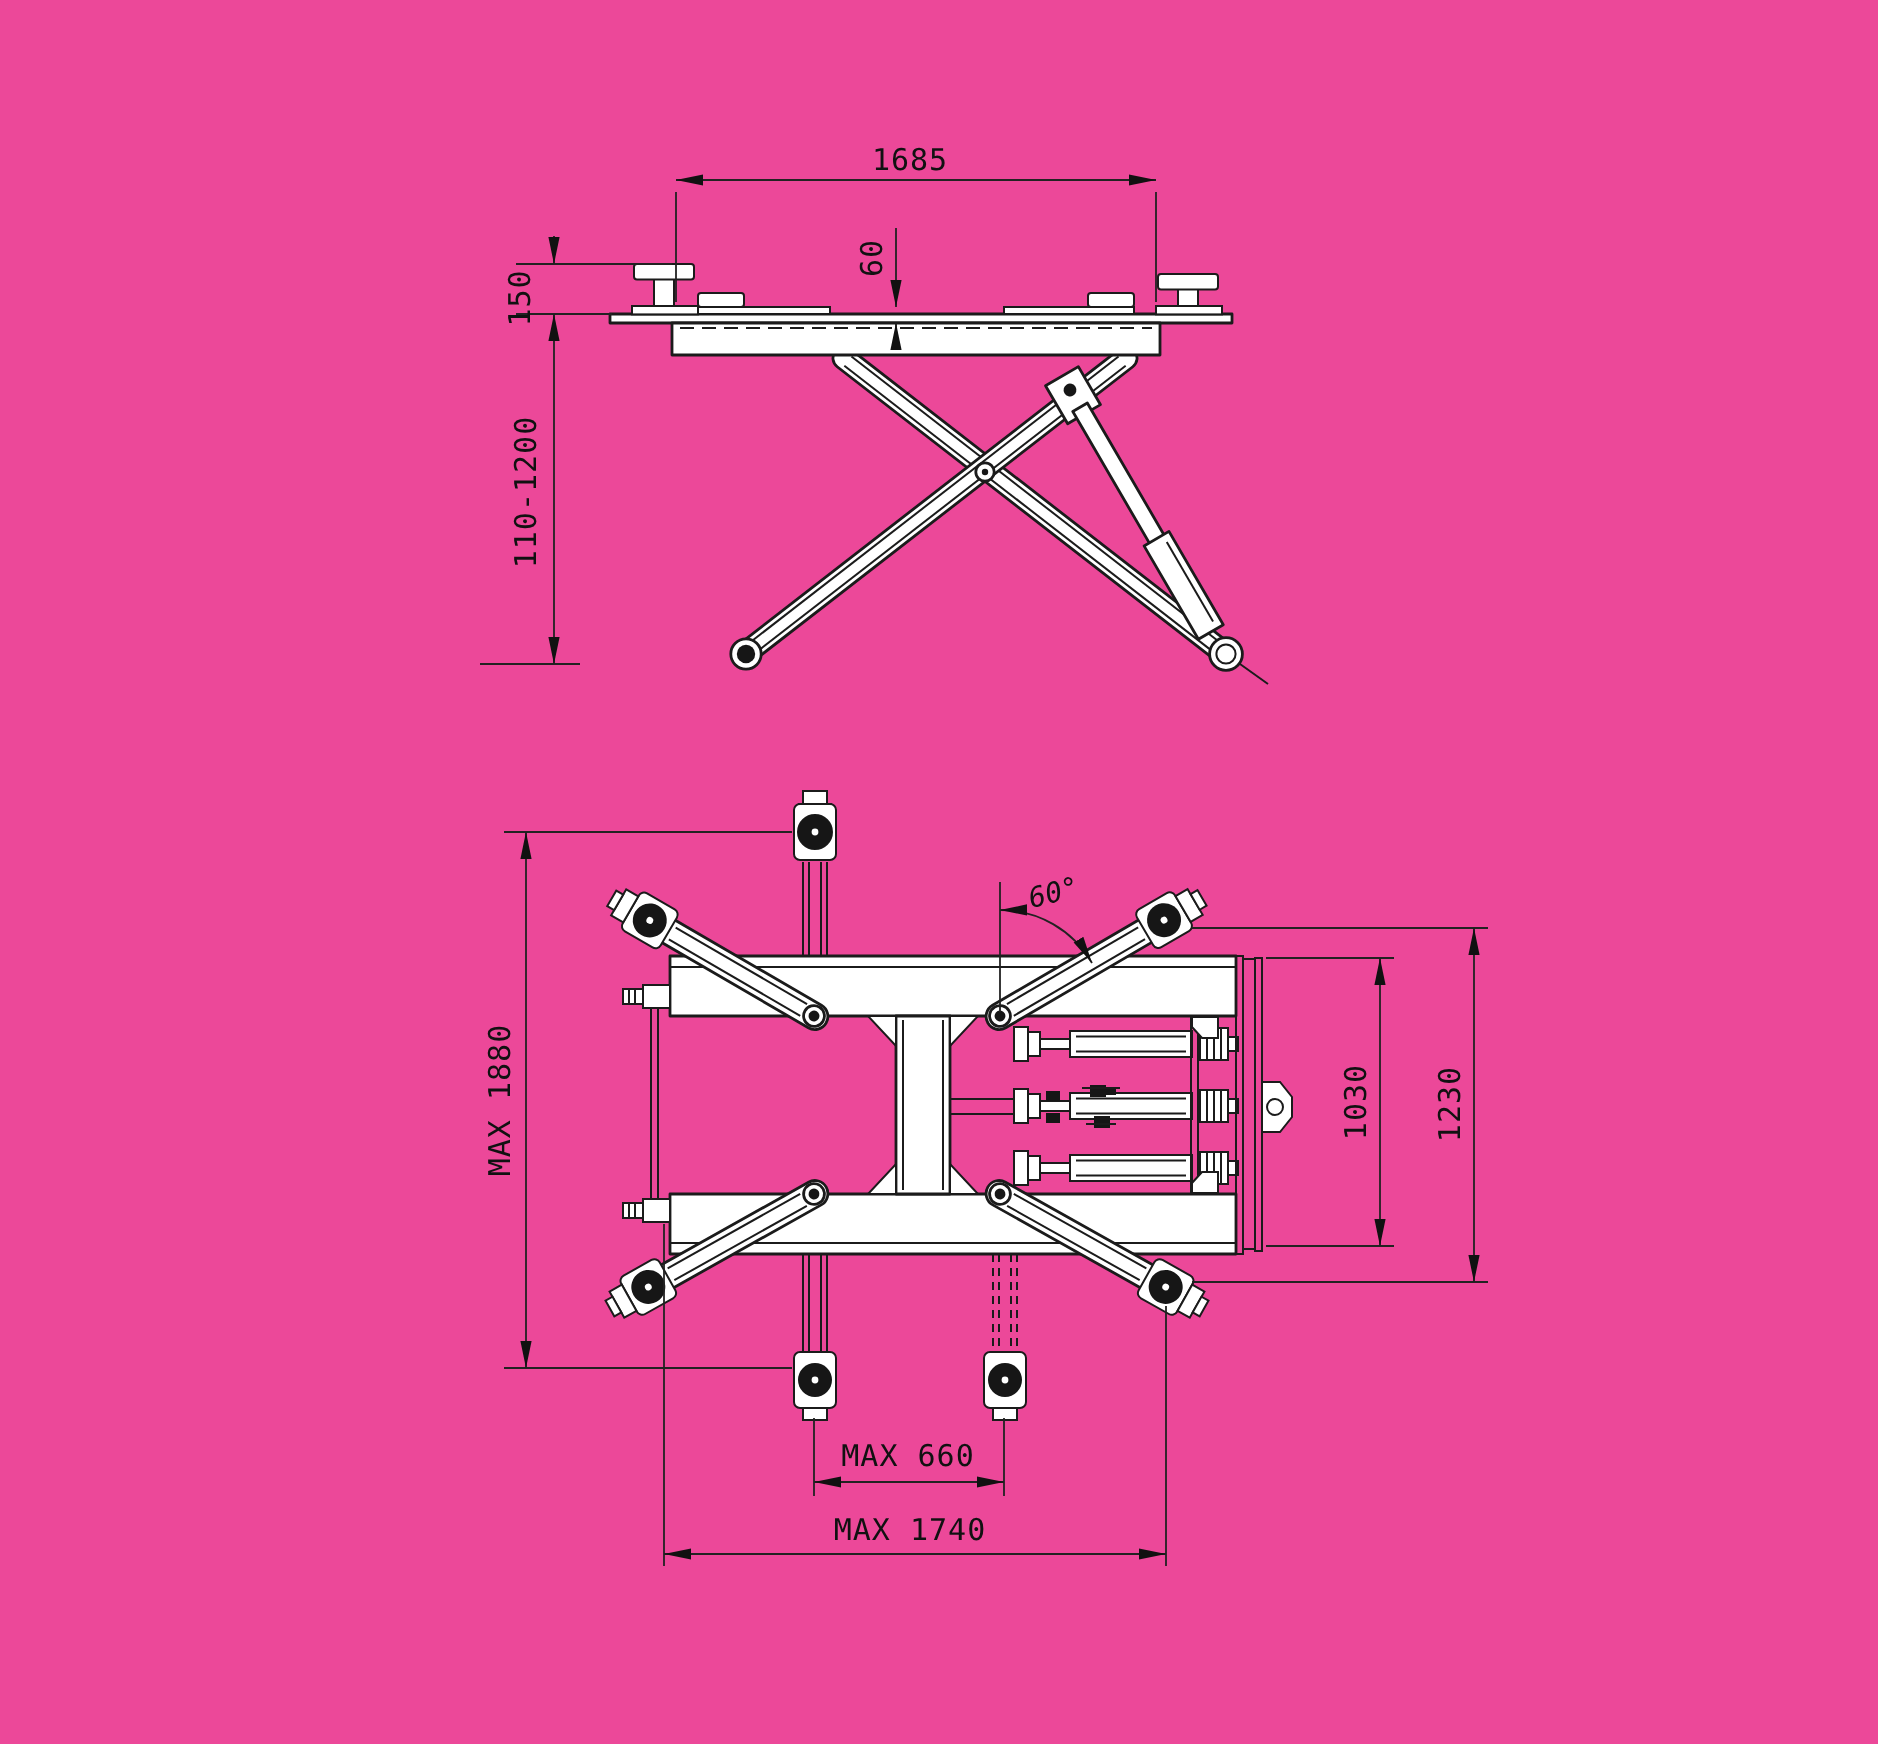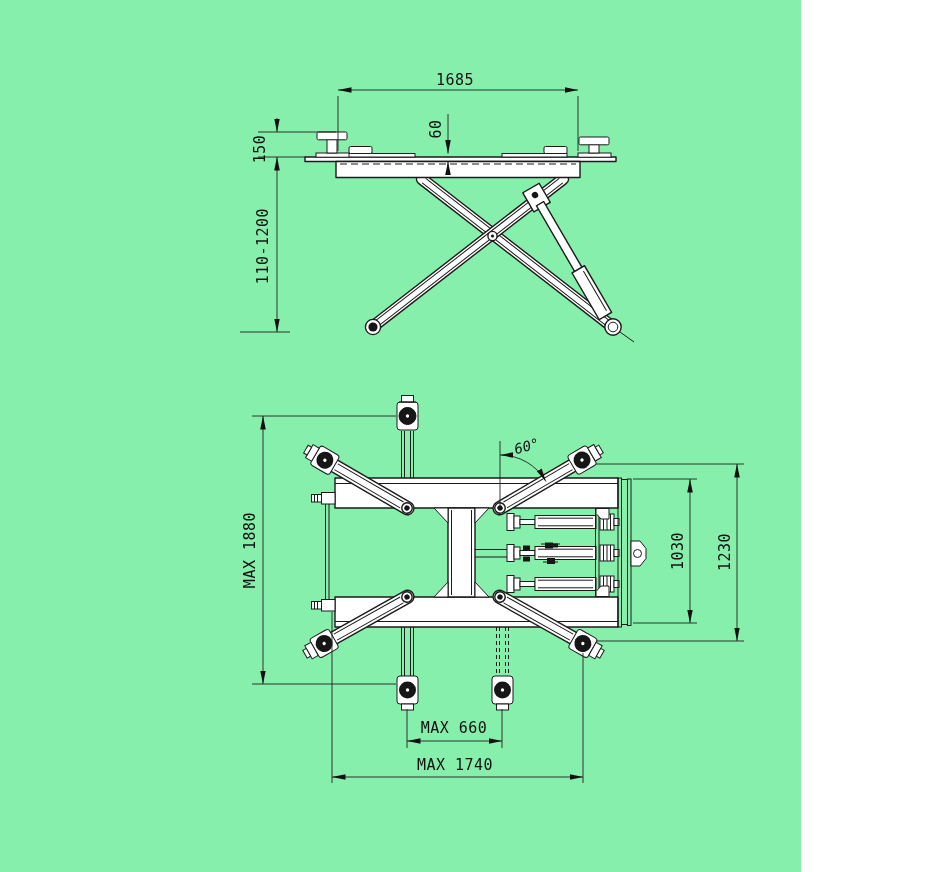"1685" .frame { background: #86efac -> #ec4899; width: 801px -> 939px }
